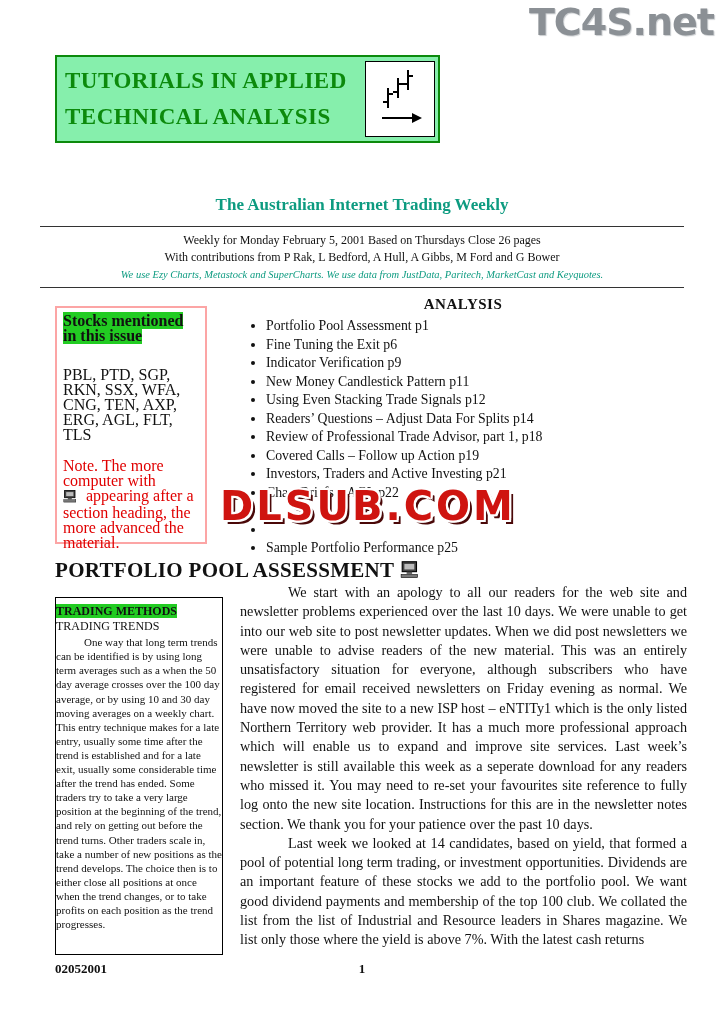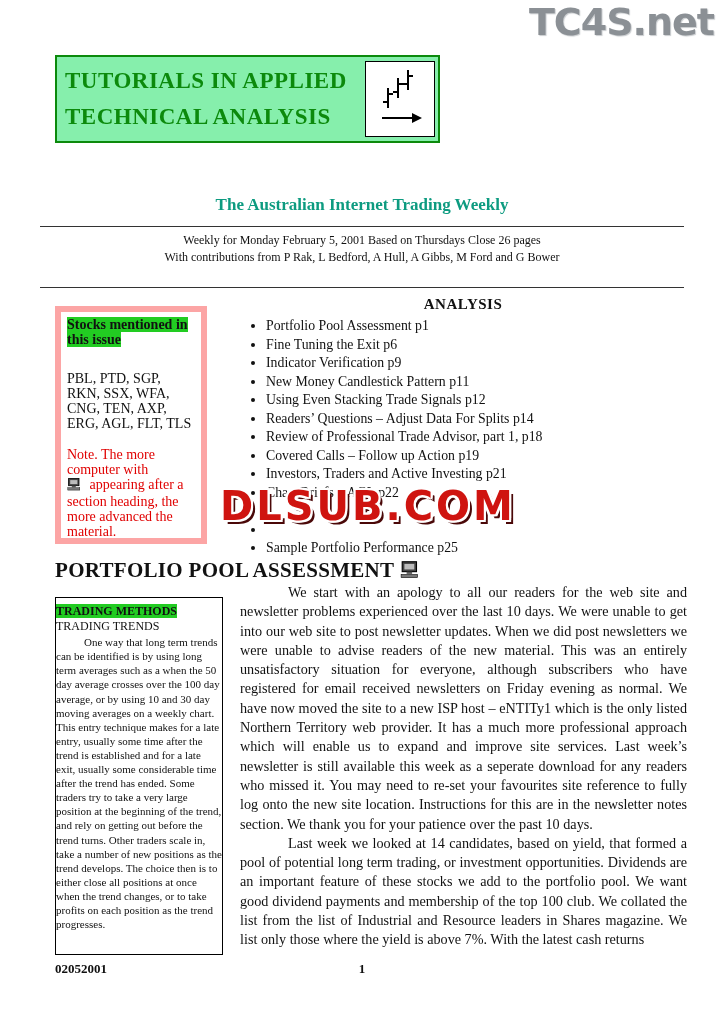"We use Ezy Charts, Metastock" div.software-line { html: none -> <div>We use Ezy Charts, Metastock and SuperCharts. We use data from JustData, Paritech, MarketCast and Keyquotes.</div> }
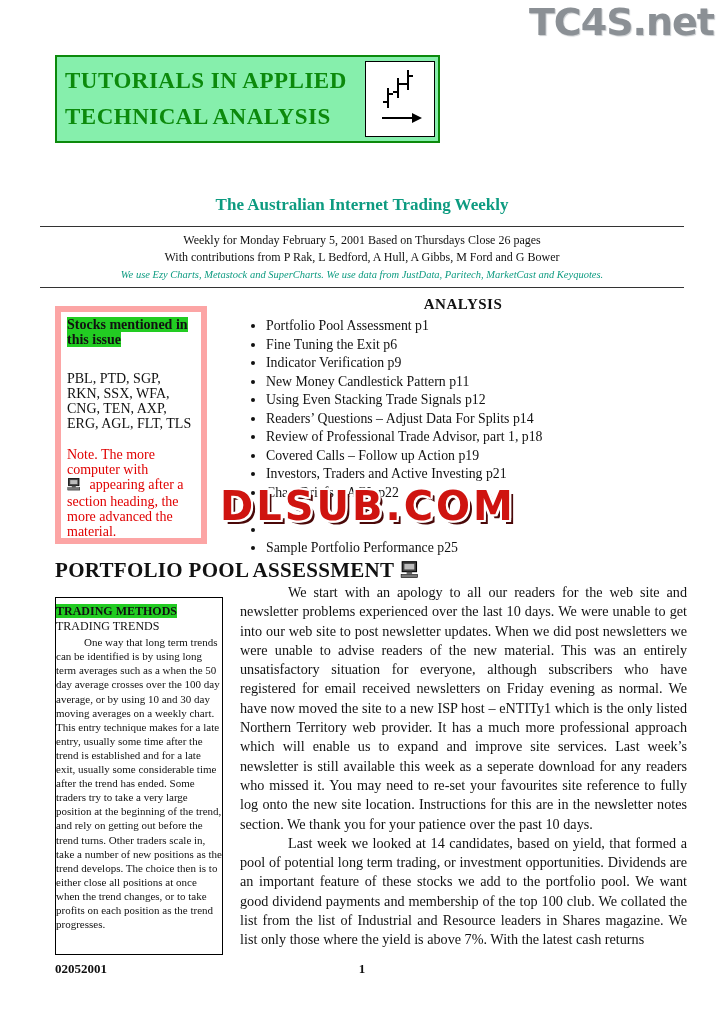"Stocks mentioned in this issue" .stocks-box { border: 6px solid #fca5a5 -> 2px solid #fca5a5; font-size: 14px -> 16px }
